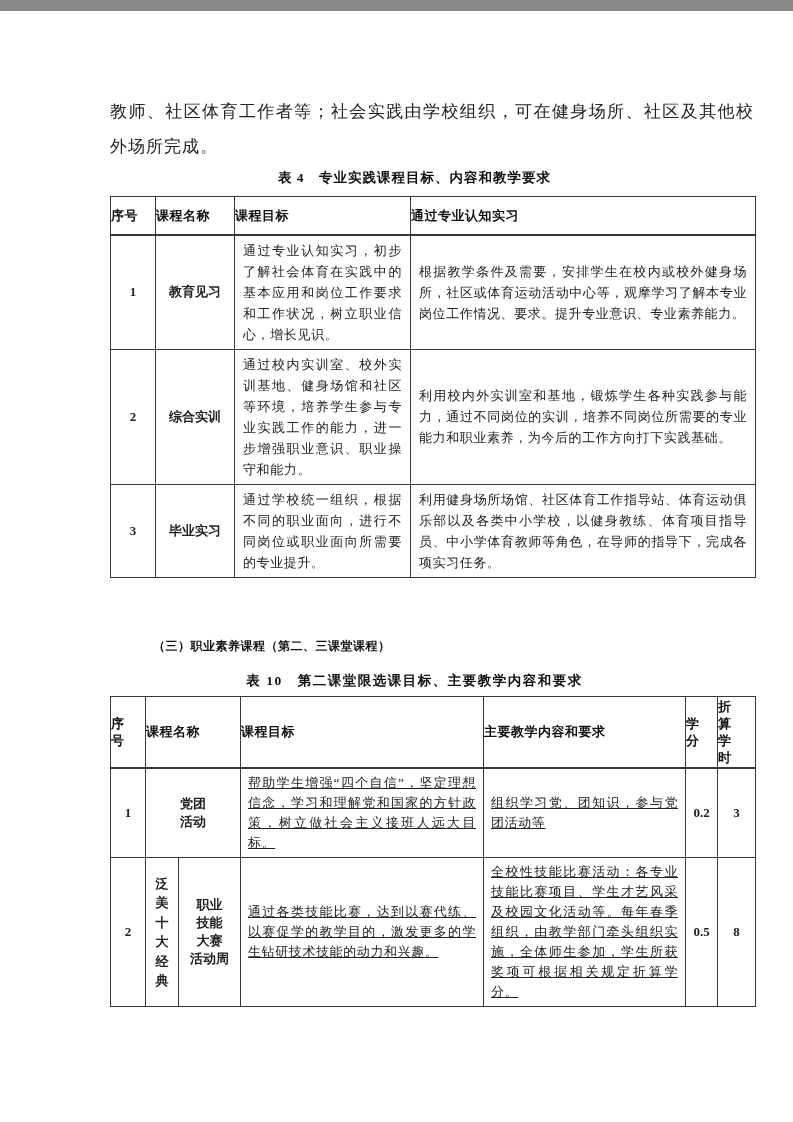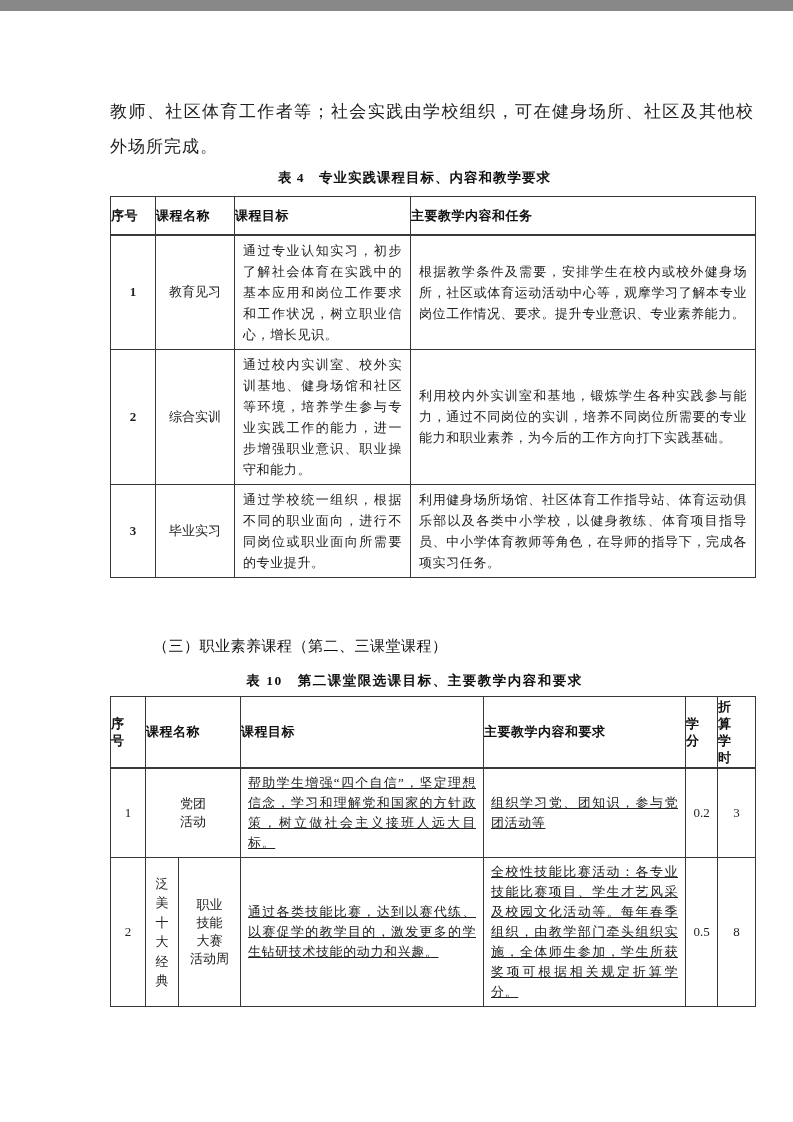"主要教学内容和任务" th { text: 主要教学内容和任务 -> 通过专业认知实习 }
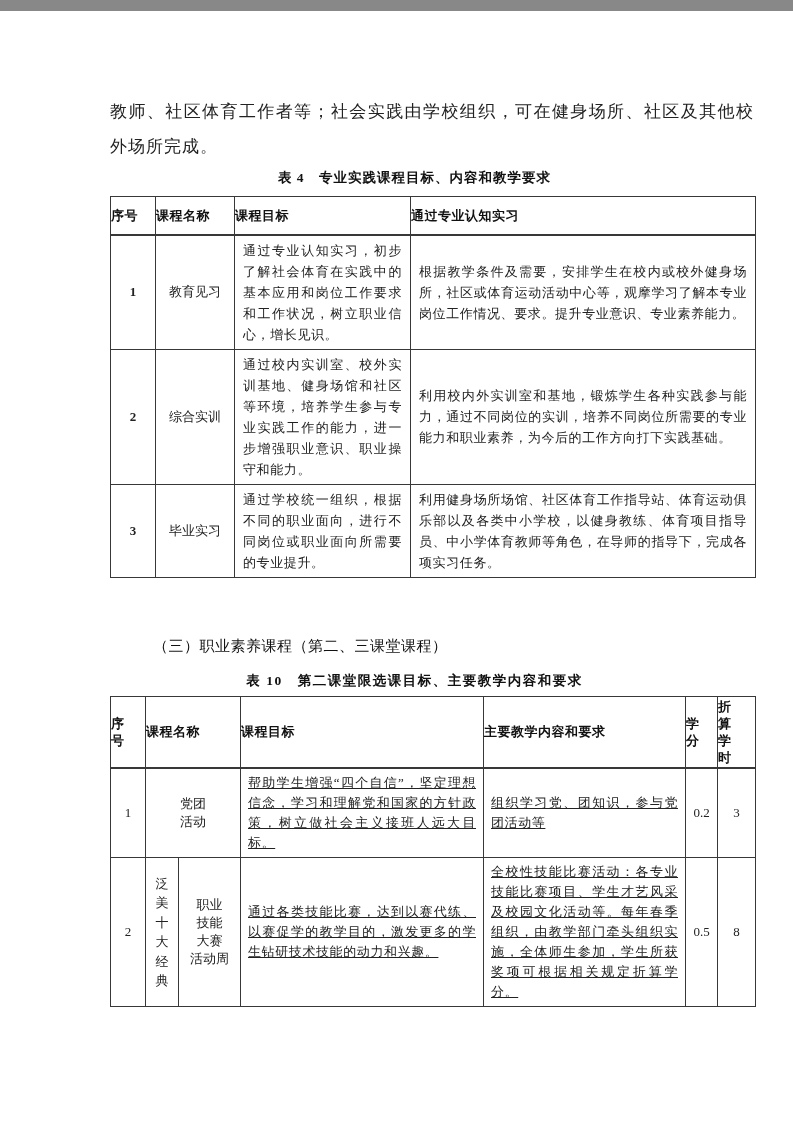"教育见习" .c-center { font-weight: none -> bold }
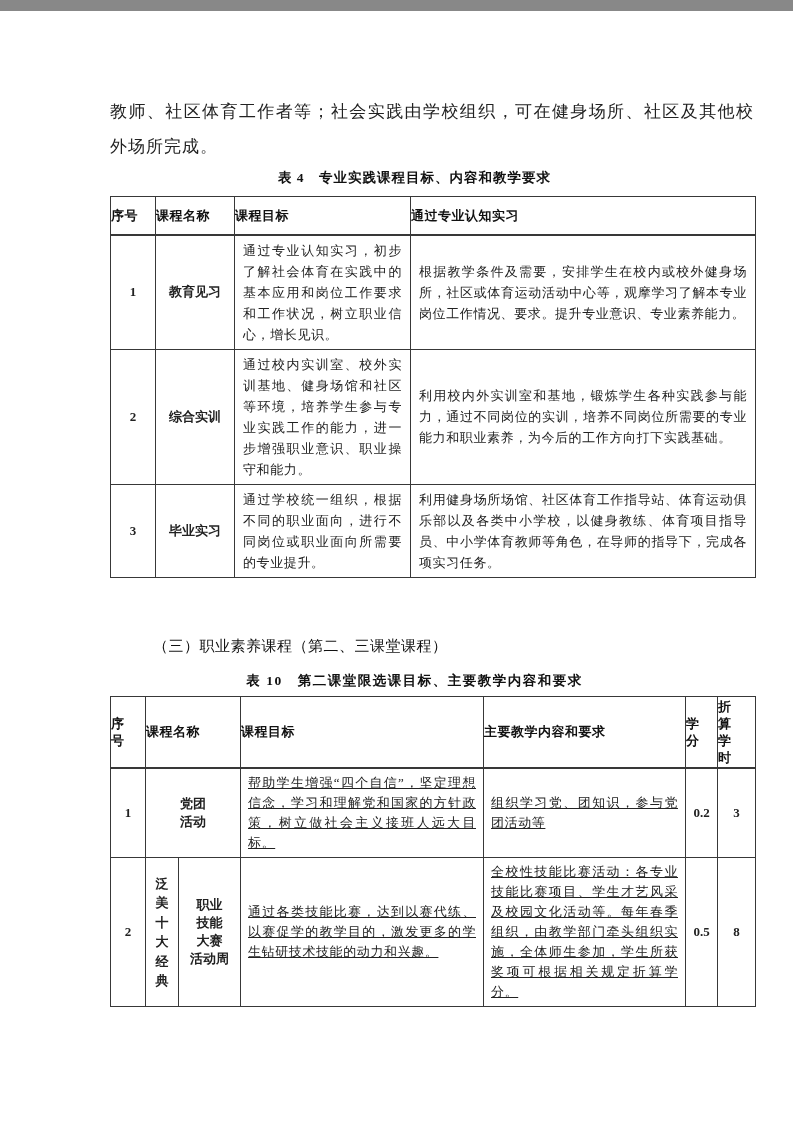"（三）职业素养课程（第二、三课堂课程）" .section-heading { font-size: 15px -> 12px; font-weight: normal -> bold }
